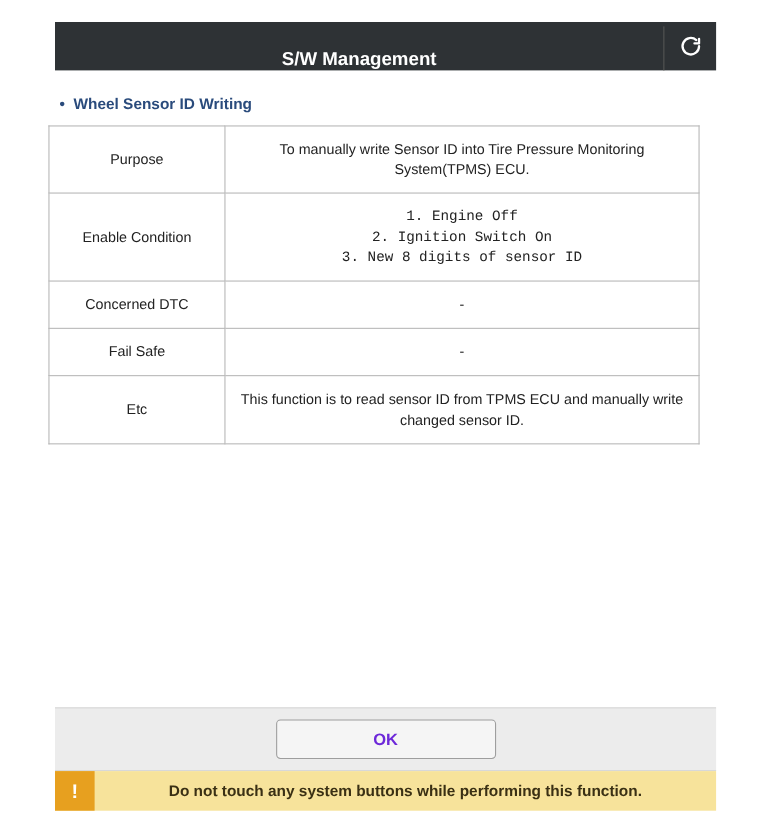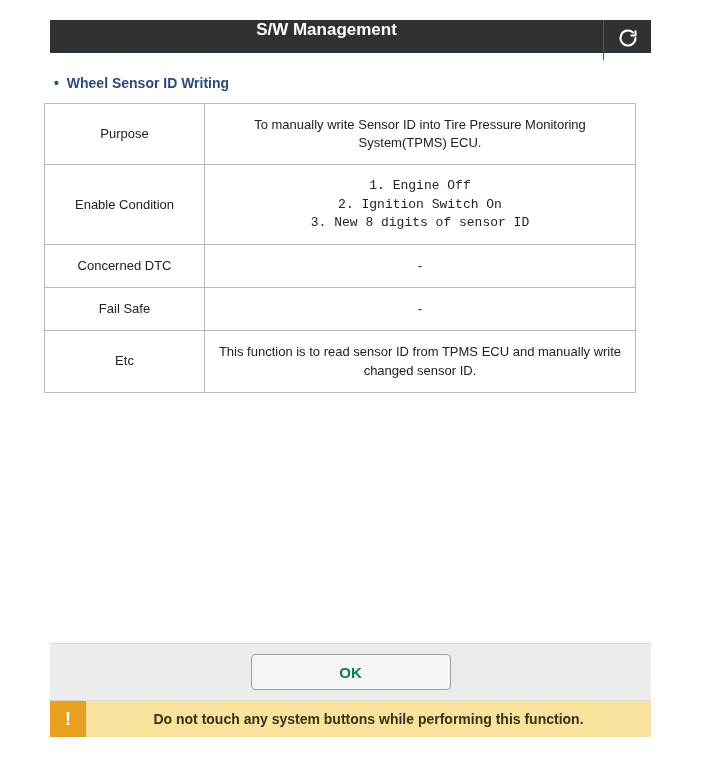"S/W Management" .header-bar { align-items: flex-start -> flex-end; height: 33px -> 44px }
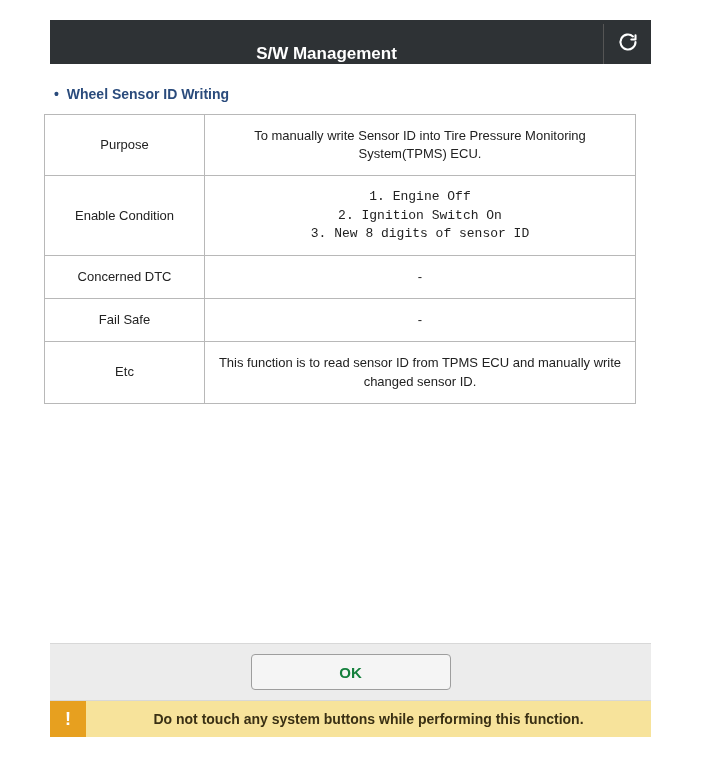"OK" .ok-button { color: #15803d -> #6d28d9 }
